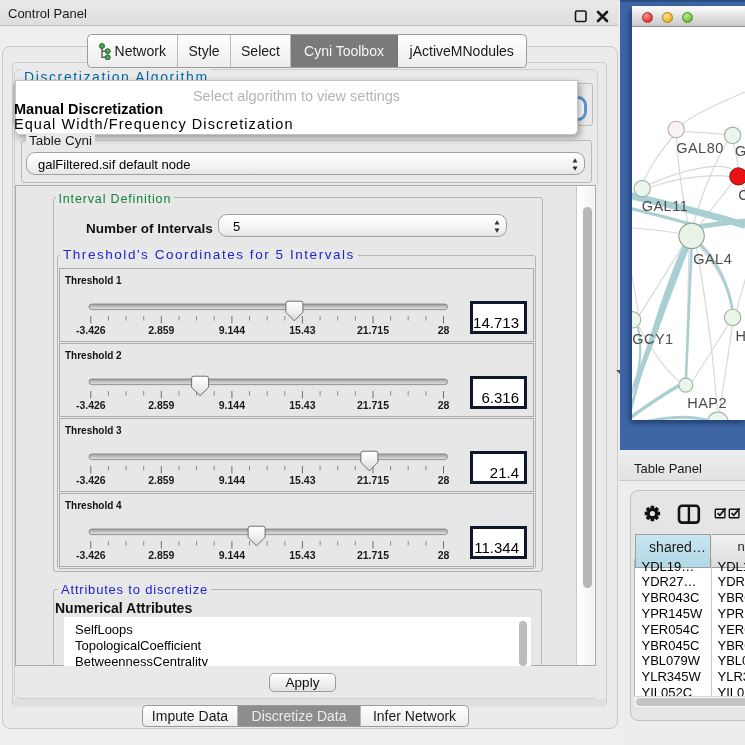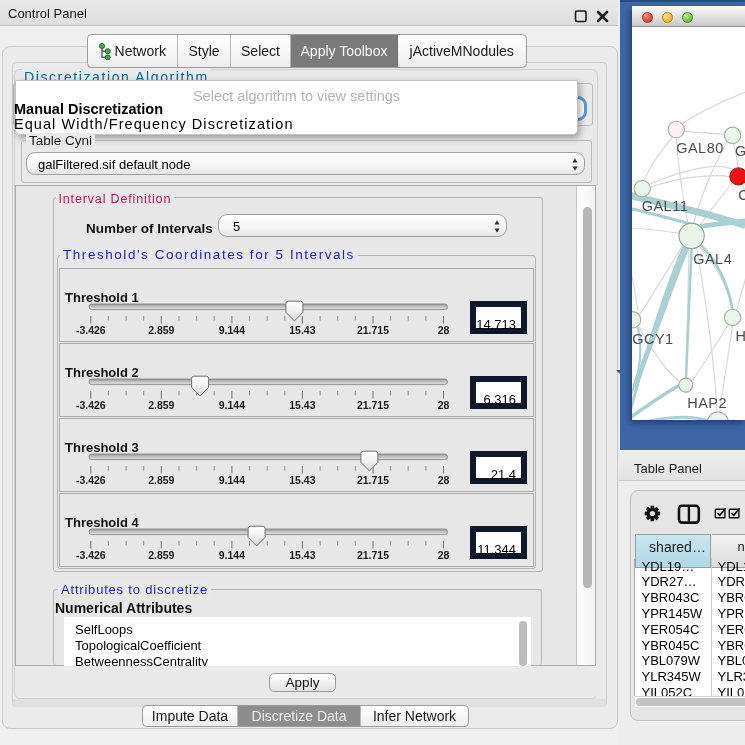"Apply Toolbox" div.seg { text: Apply -> Cyni }
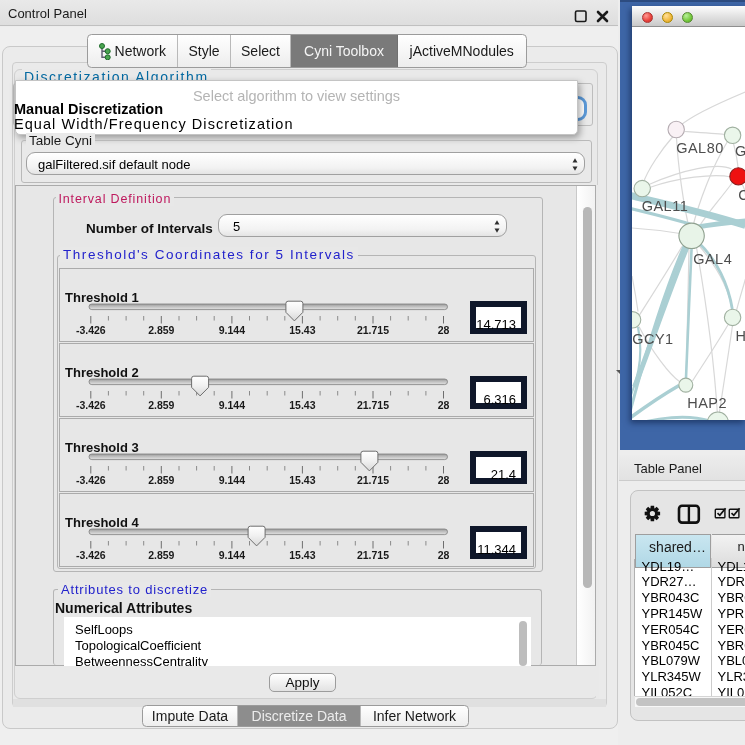"Interval Definition" #ivlabel { color: #be185d -> #15803d }
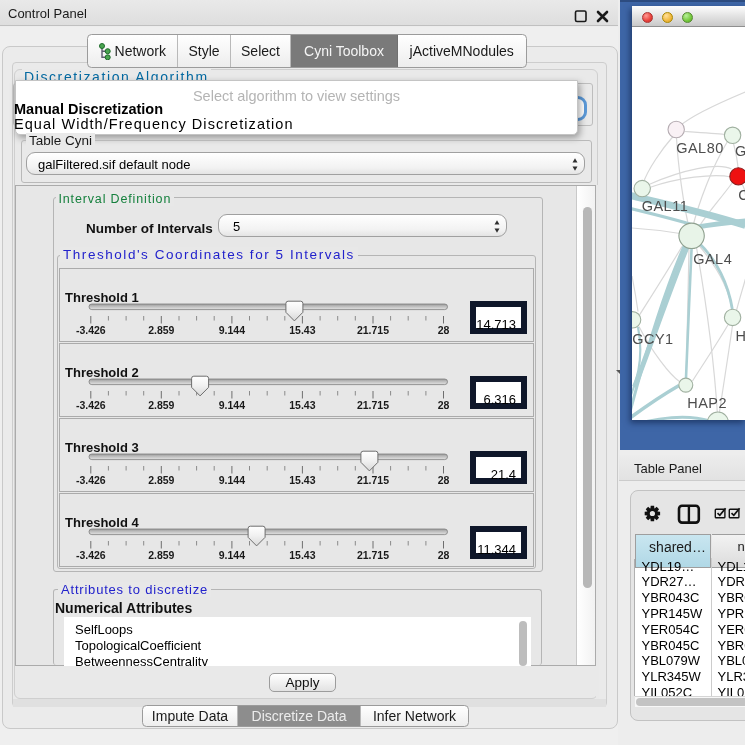"Threshold 1" .thlabel { font-size: 13px -> 10px; top: 21px -> 6px }
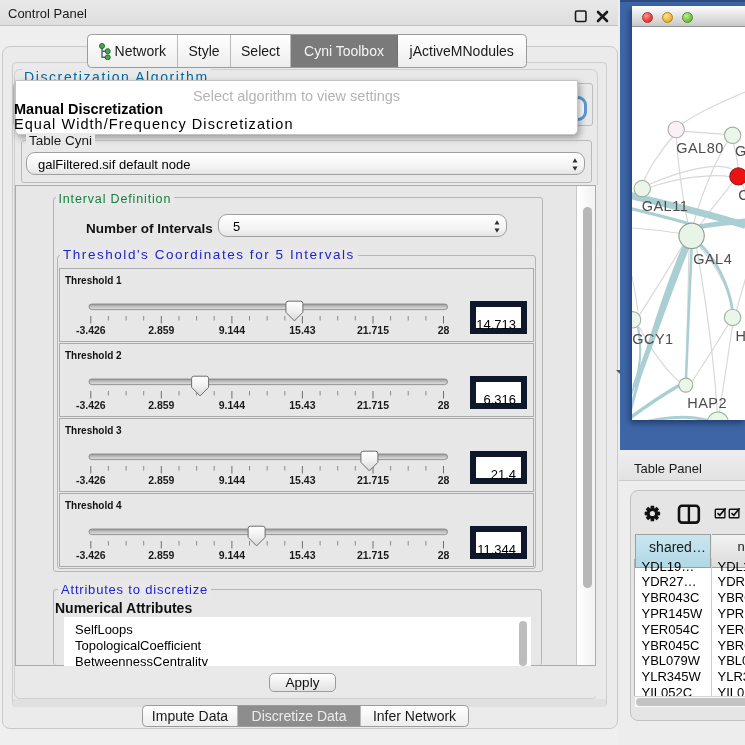"14.713" .valbox { border: 6px solid #0f172a -> 3px solid #0f172a; font-size: 13px -> 15px }
